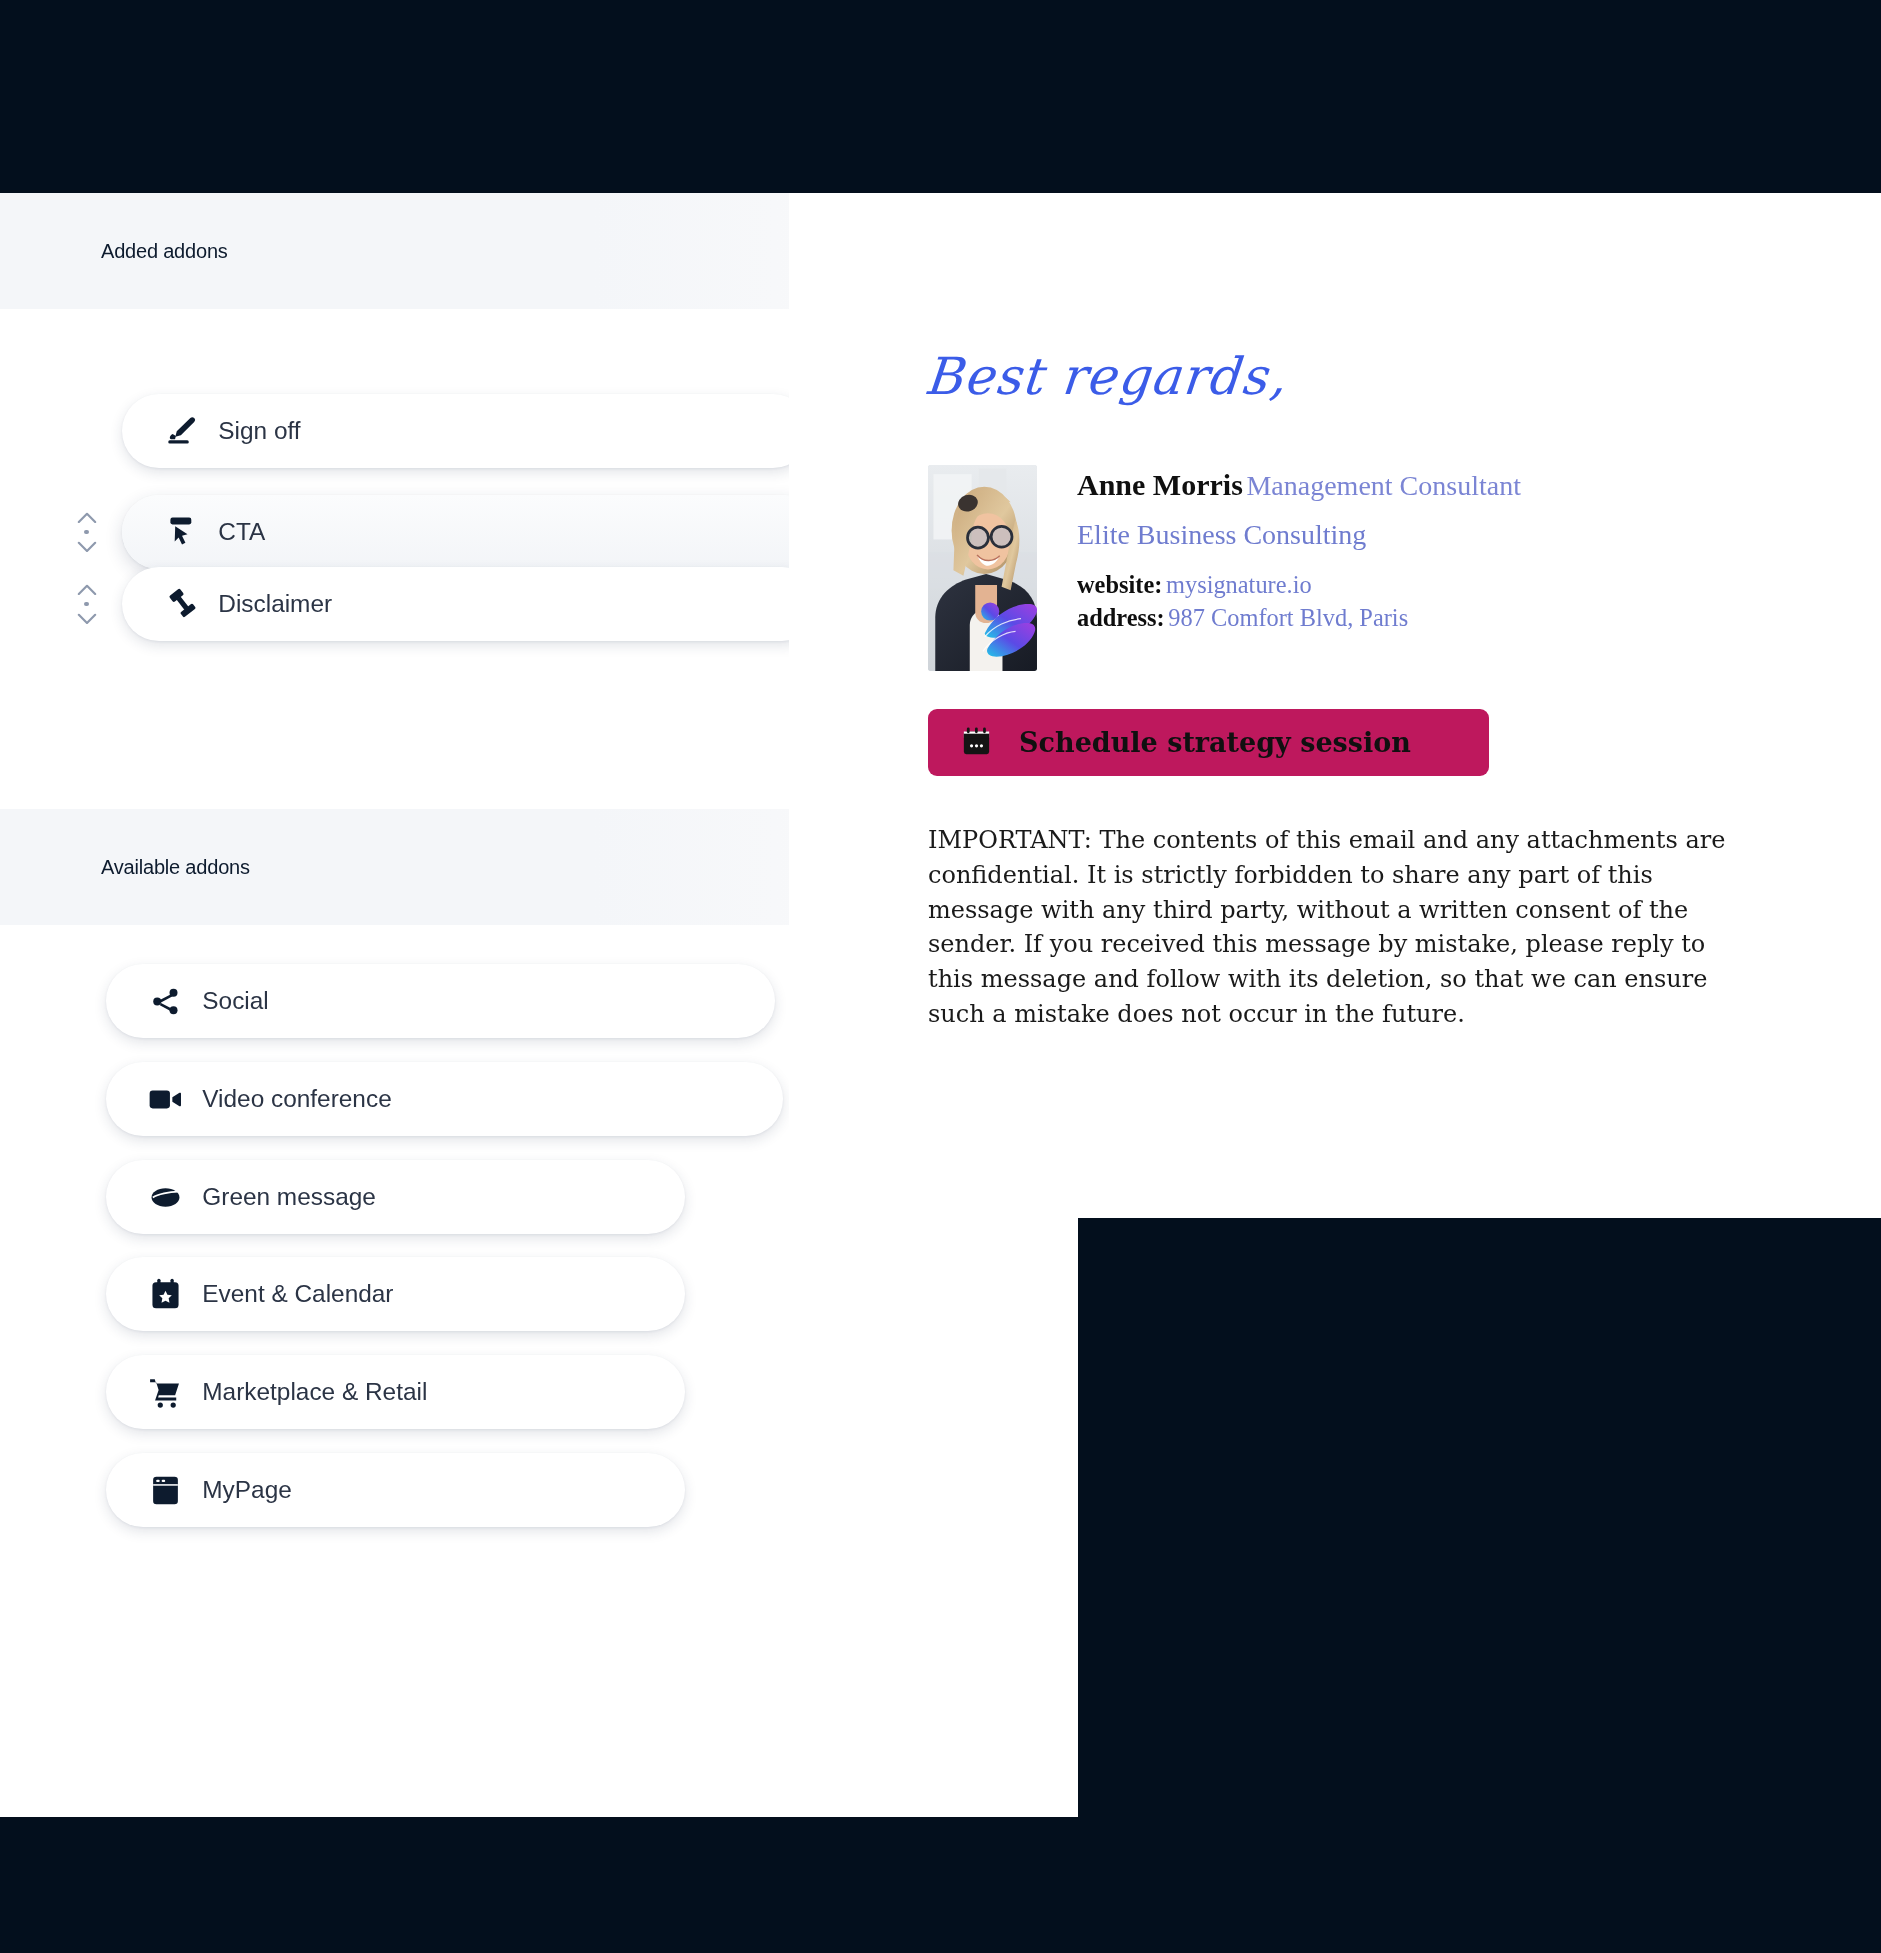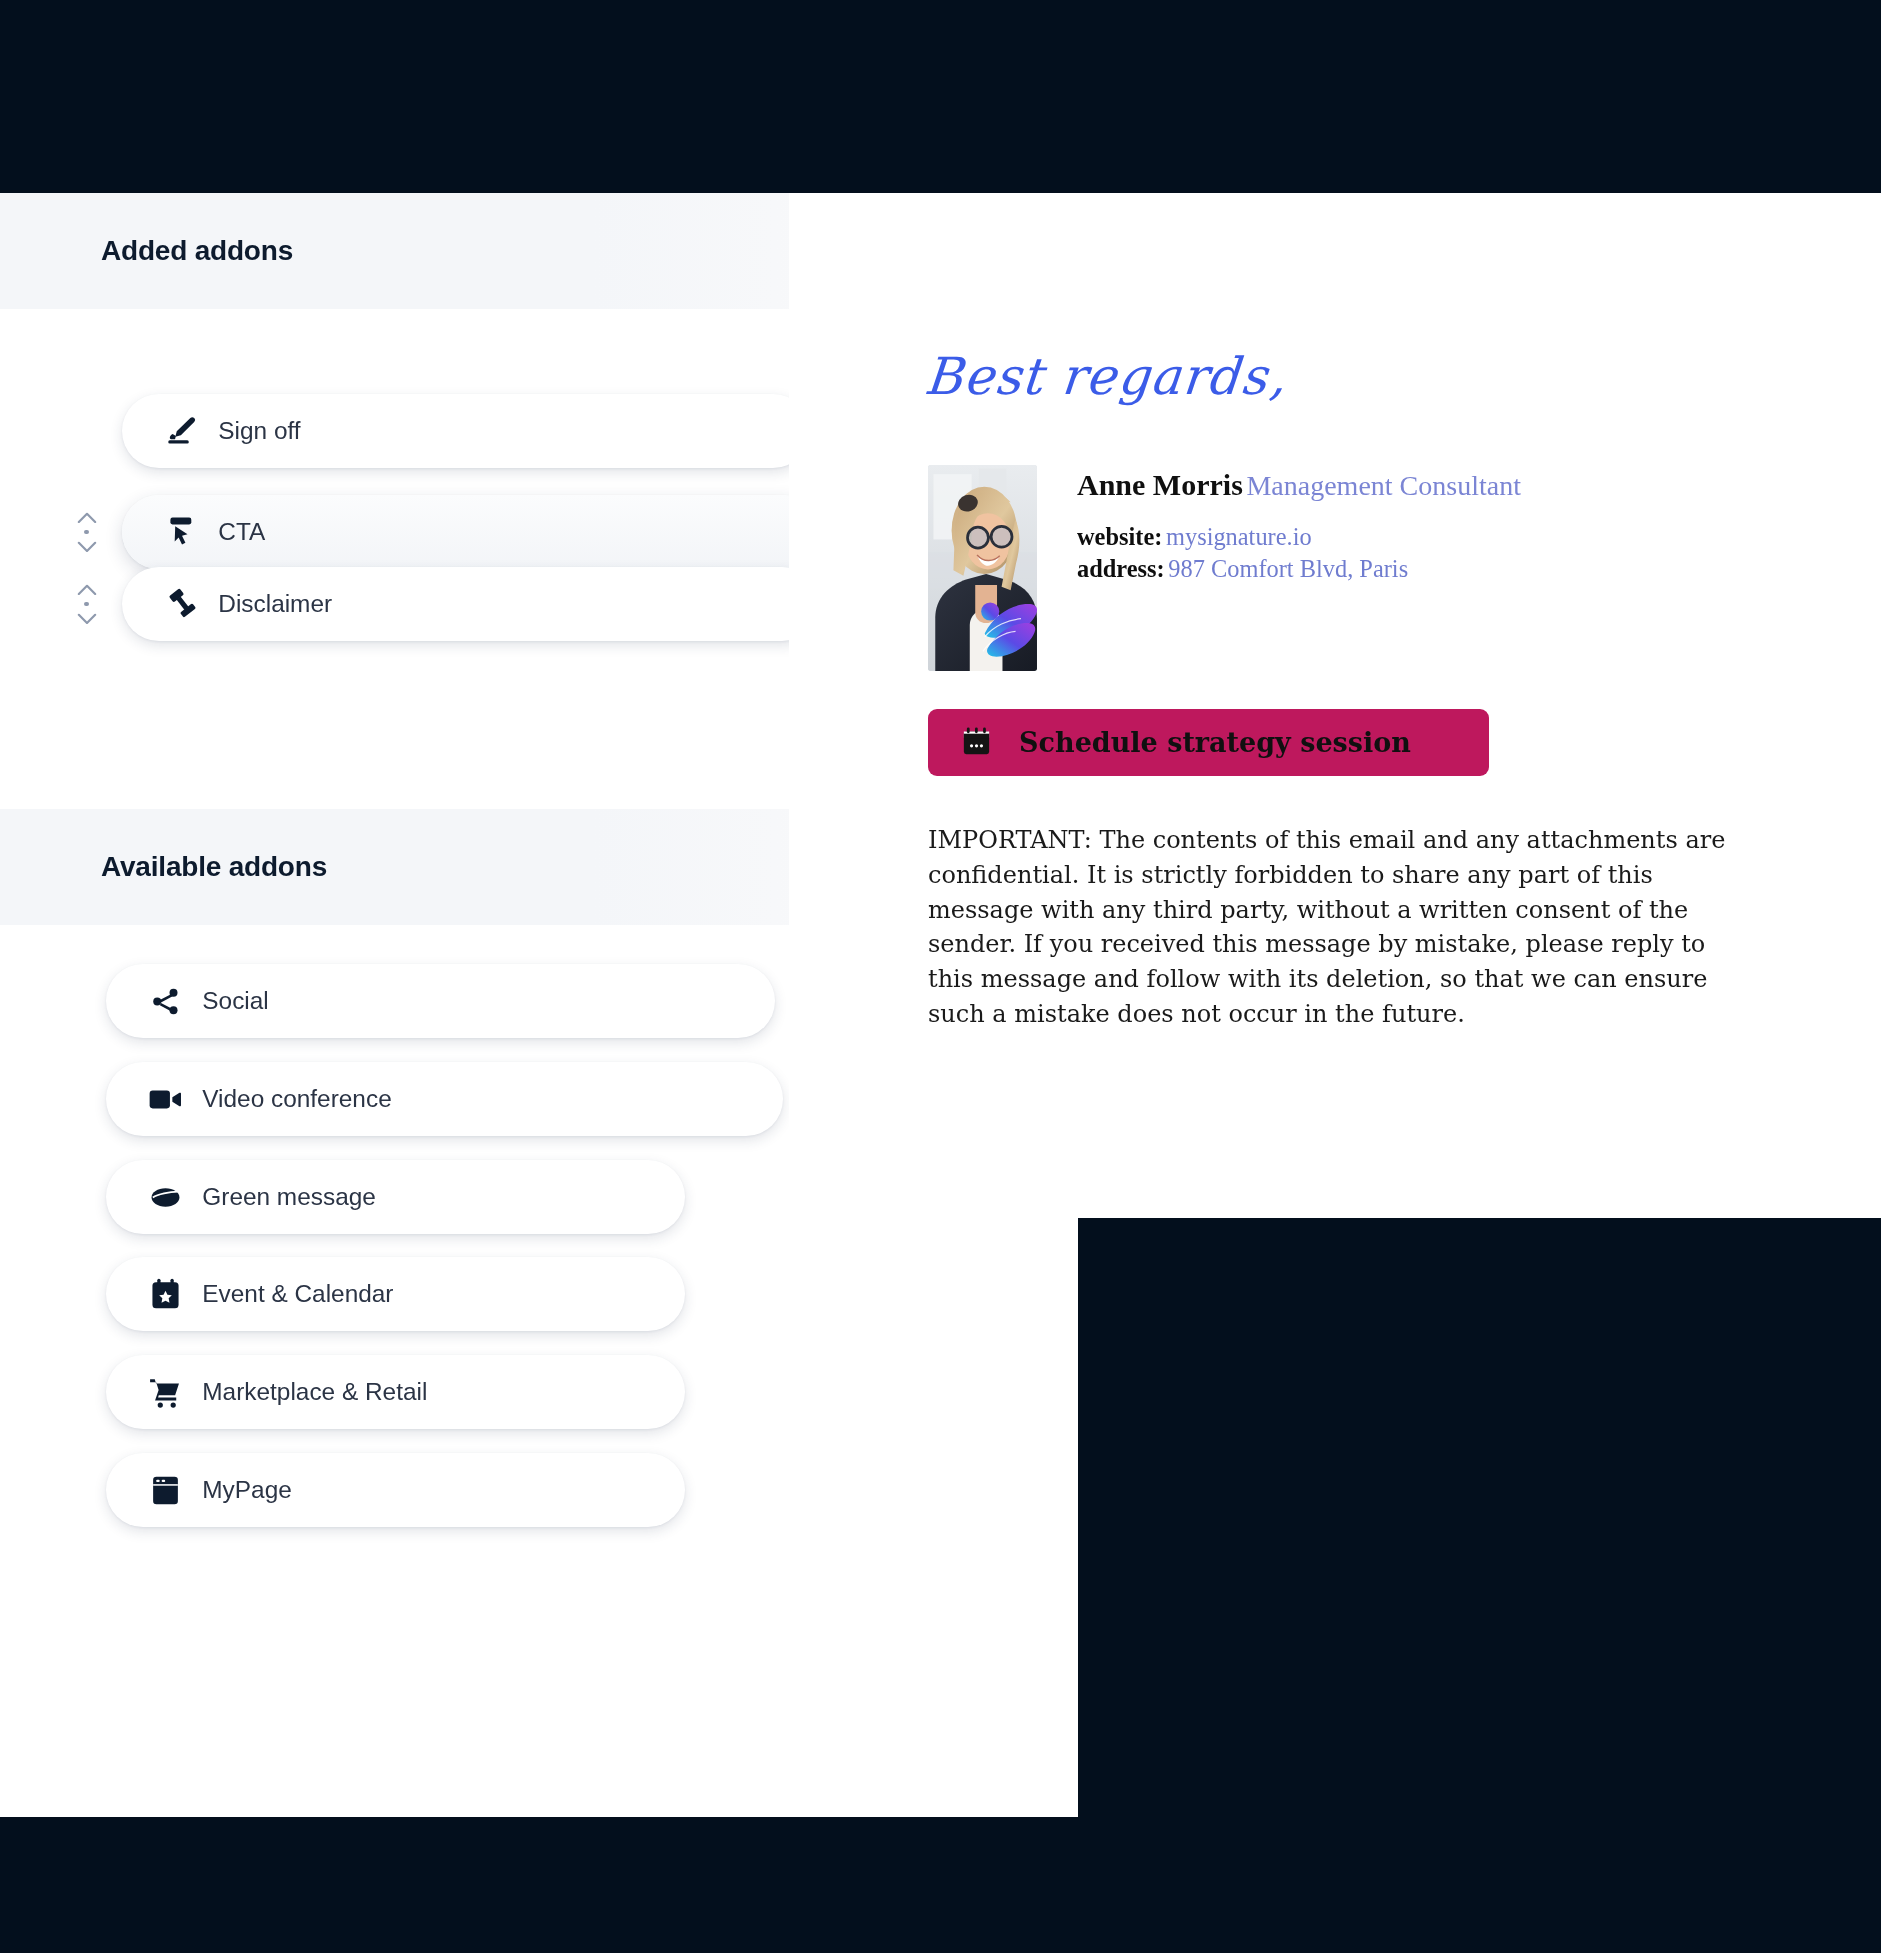"Added addons" .section-header-title { font-size: 28px -> 20px; font-weight: bold -> normal }
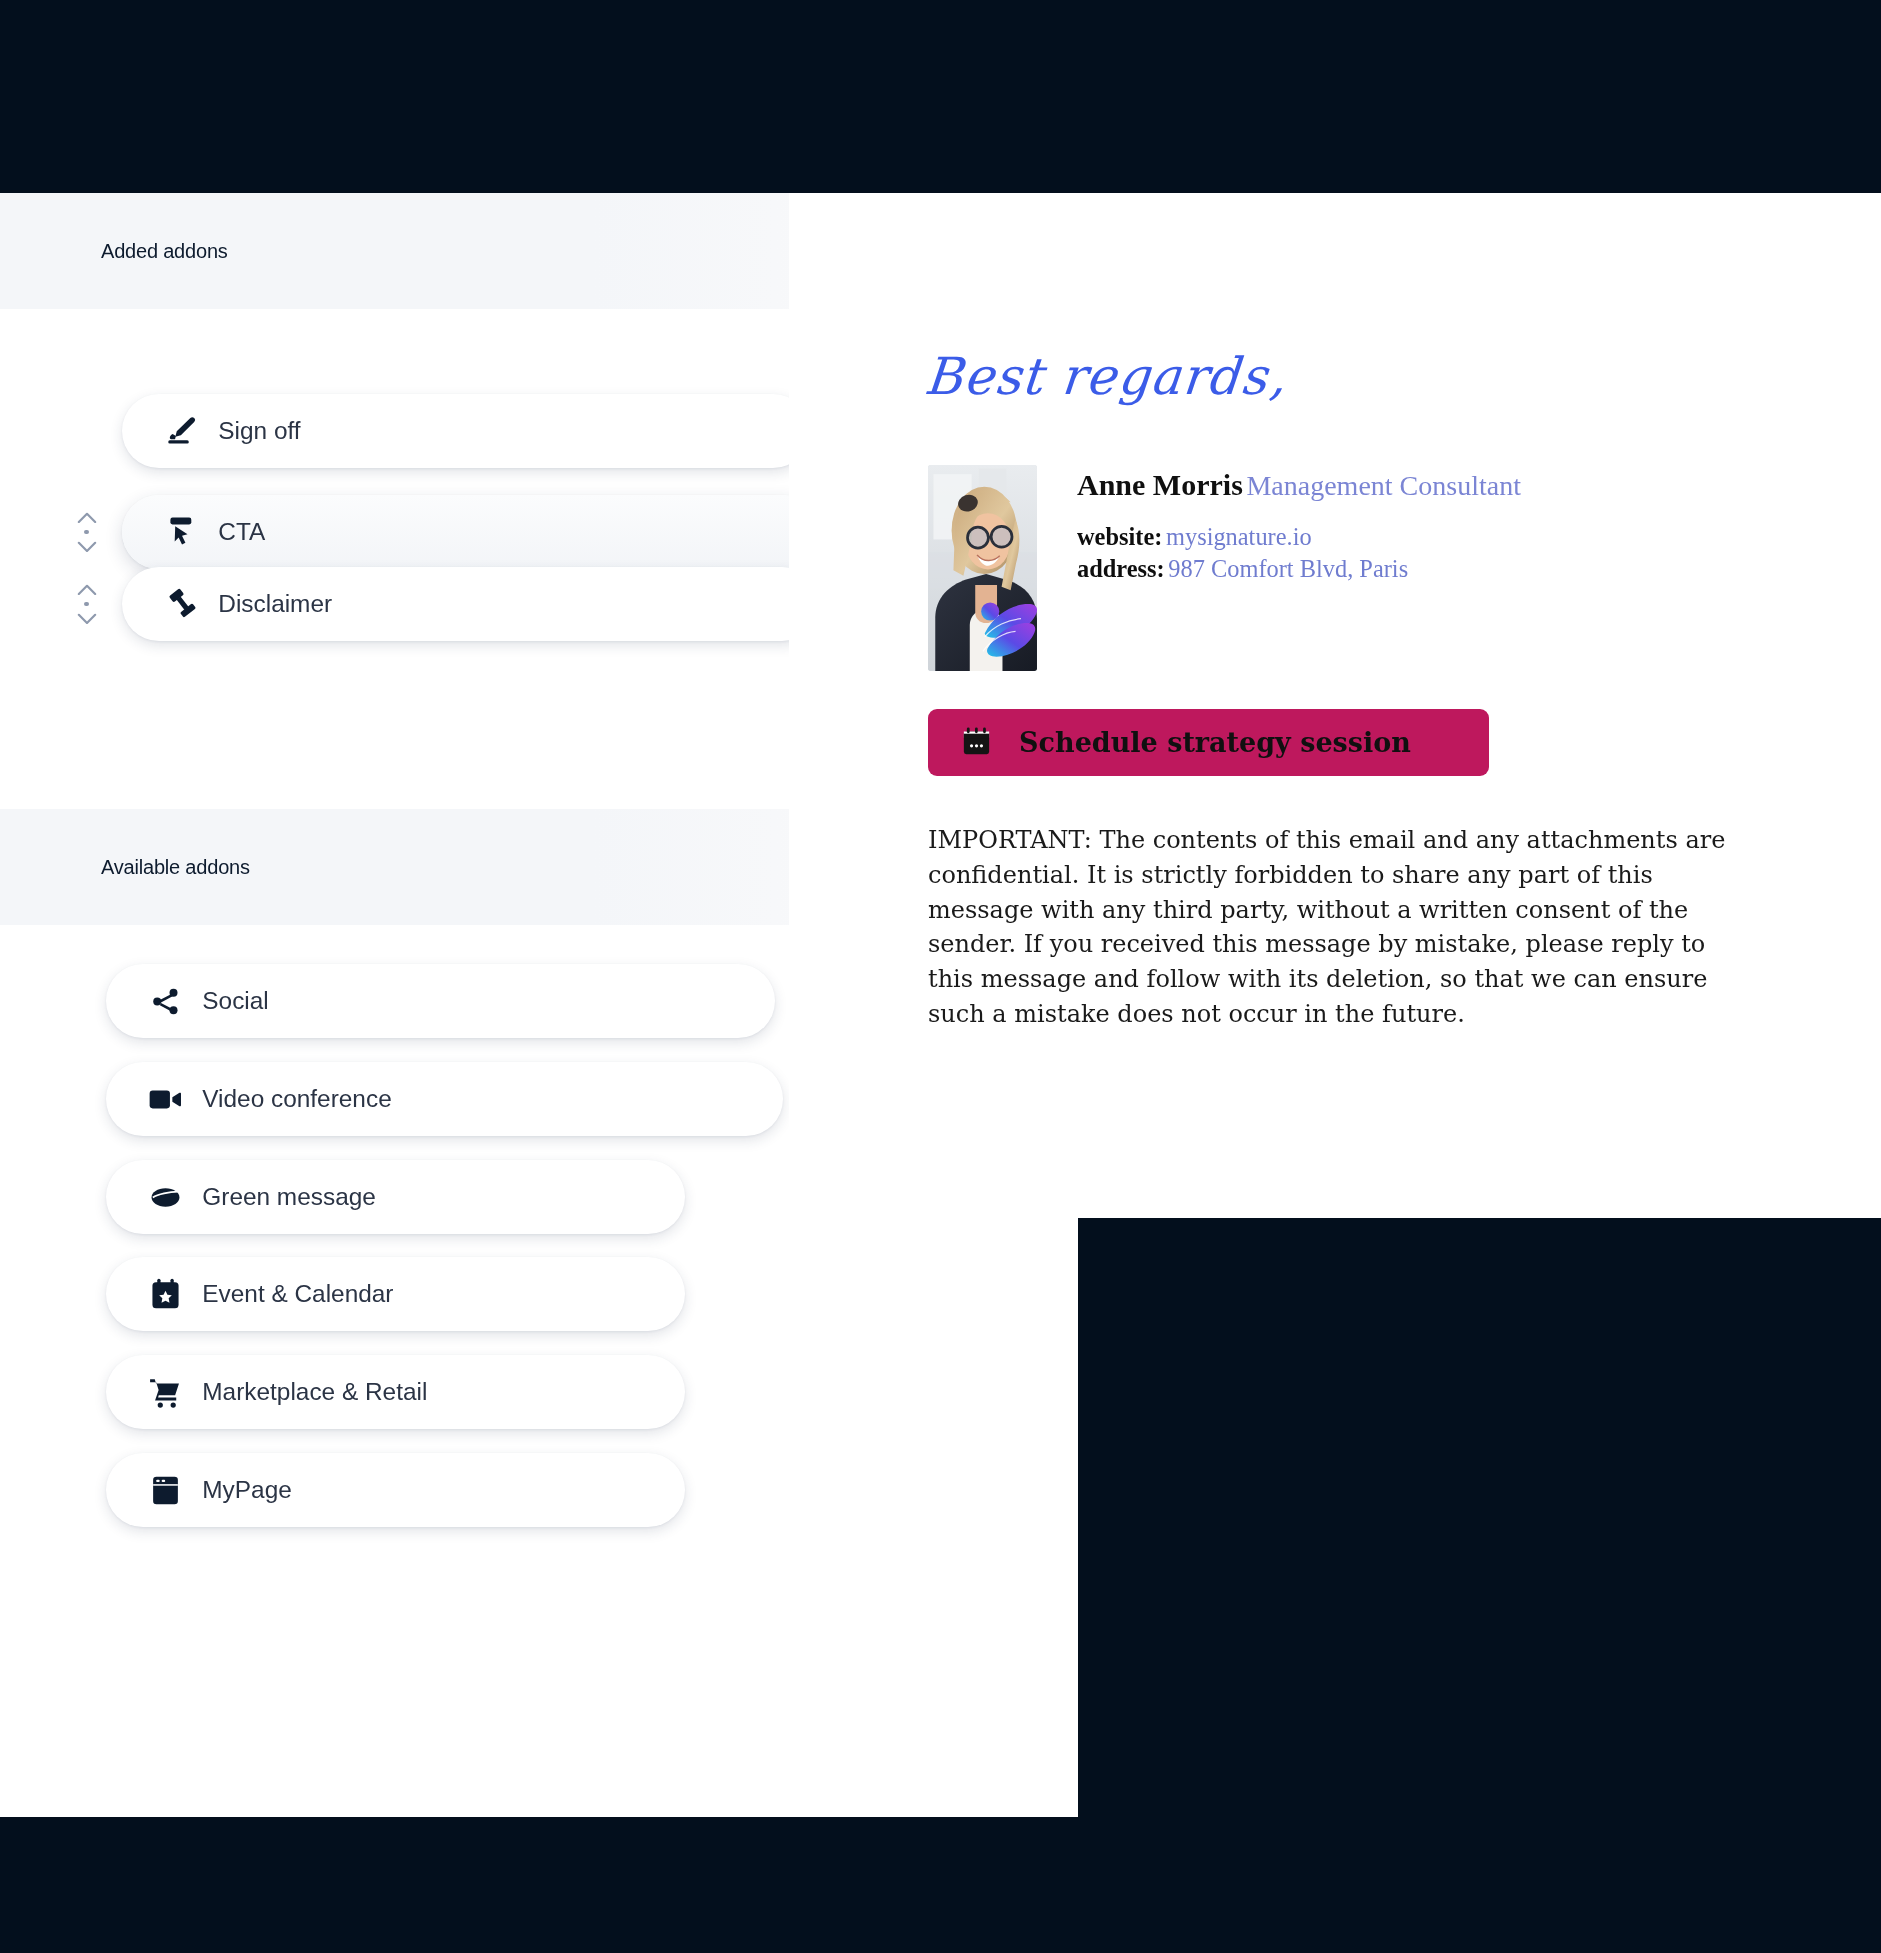"Elite Business Consulting" div.sig-line { html: none -> <div> <span>Elite Business Consulting</span> </div> }
